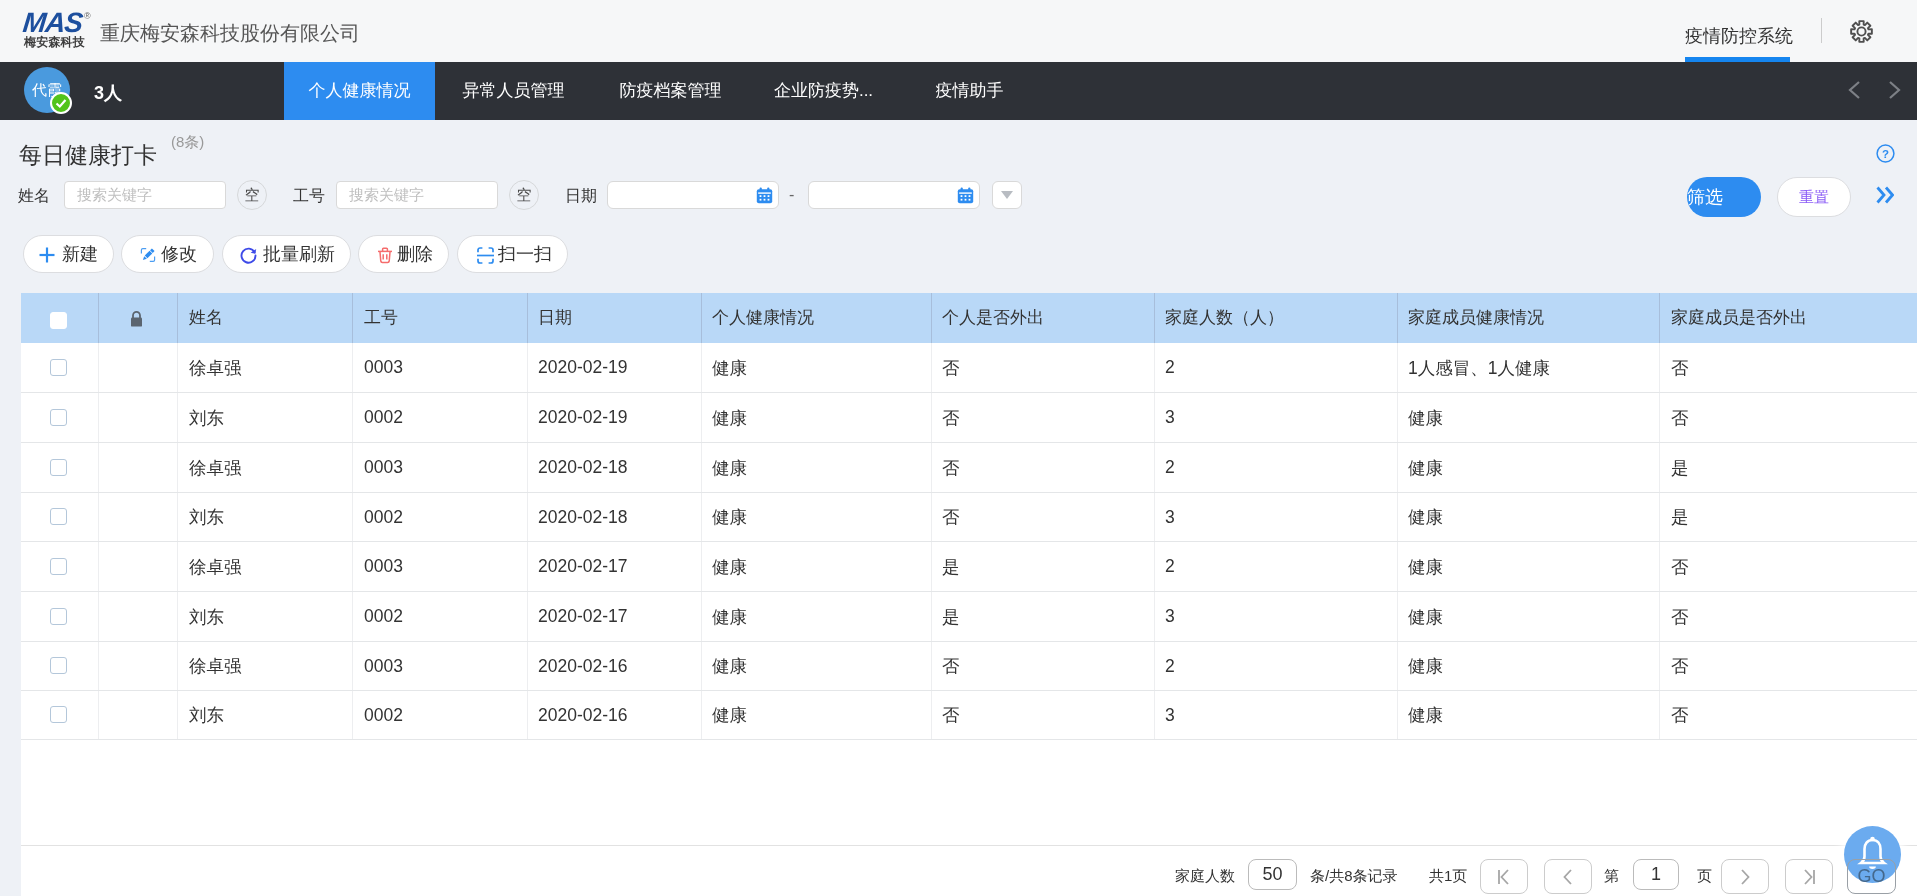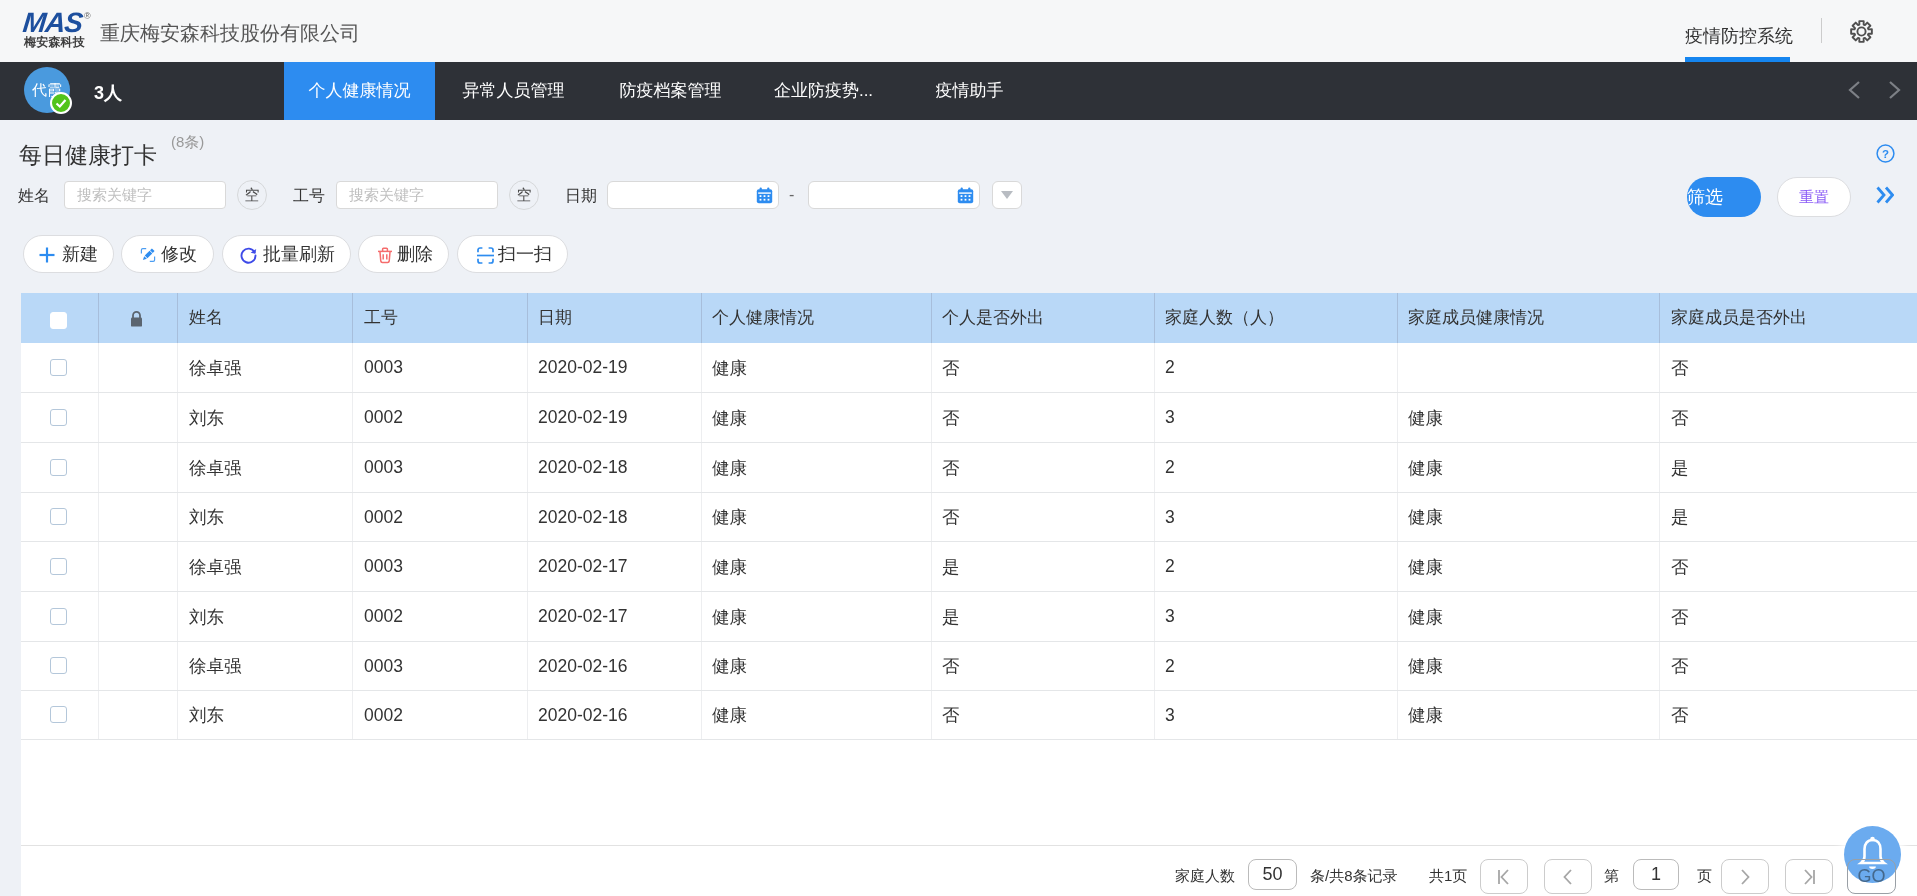"1人感冒、1人健康" div.td { html: none -> <div>1人感冒、1人健康</div> }
